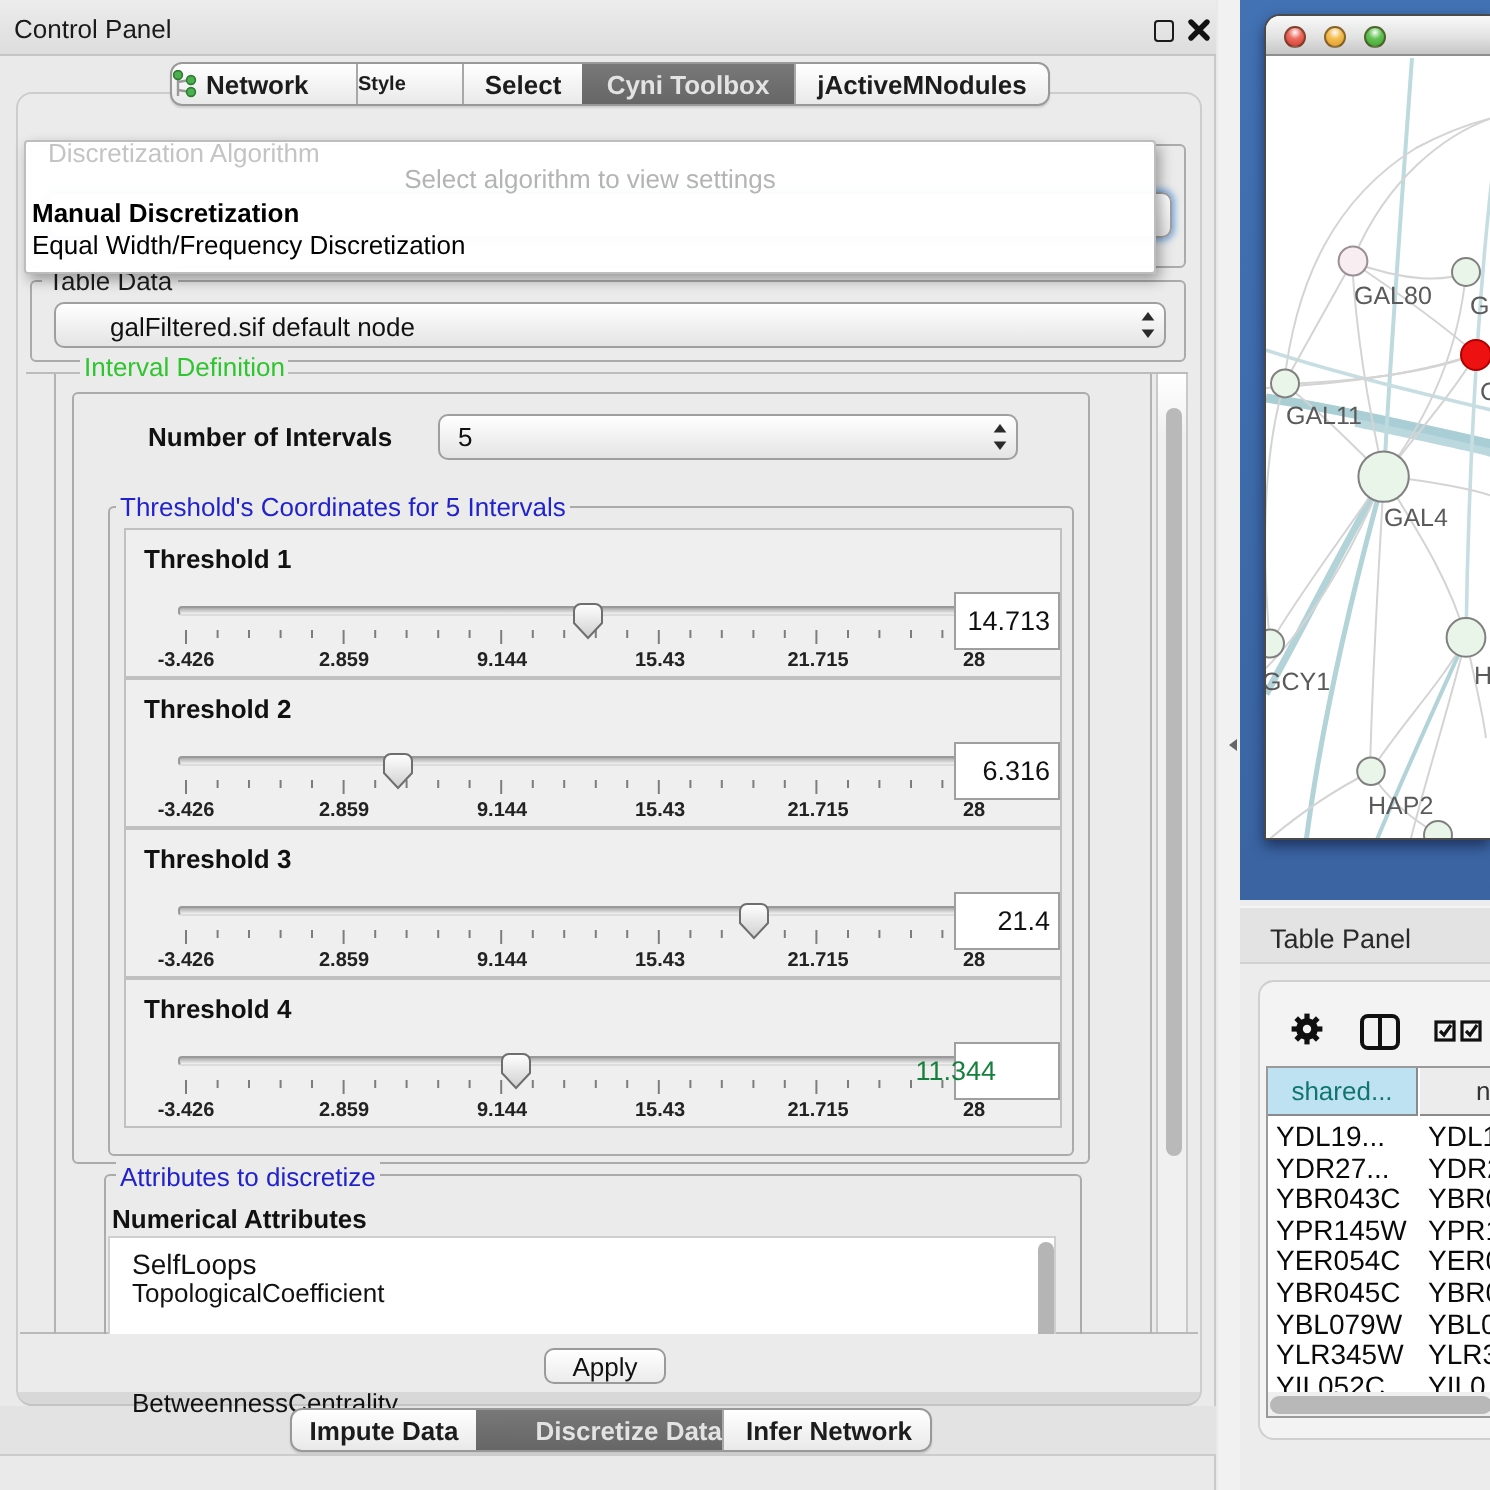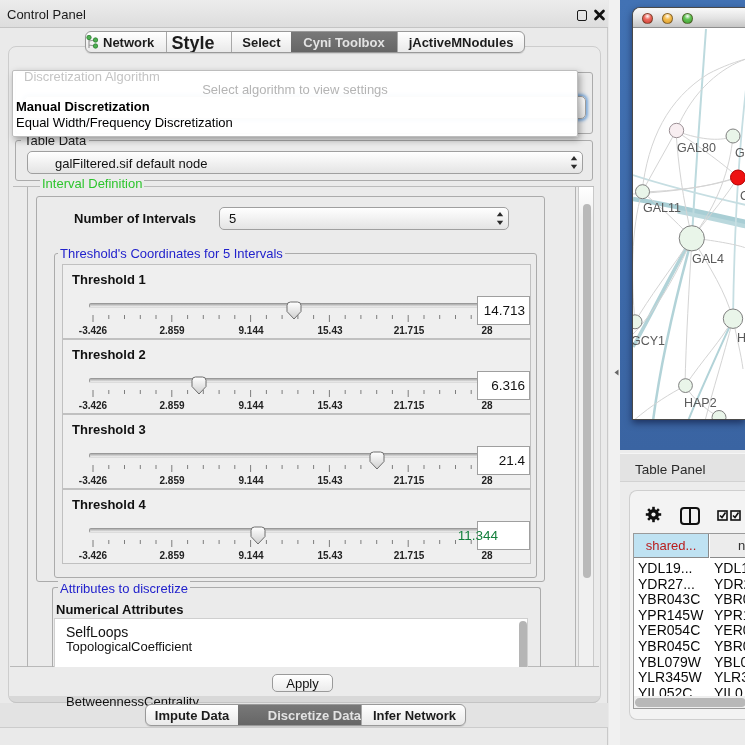"Style" div { font-size: 18px -> 10px; left: 80px -> 92px; text-align: center -> left }
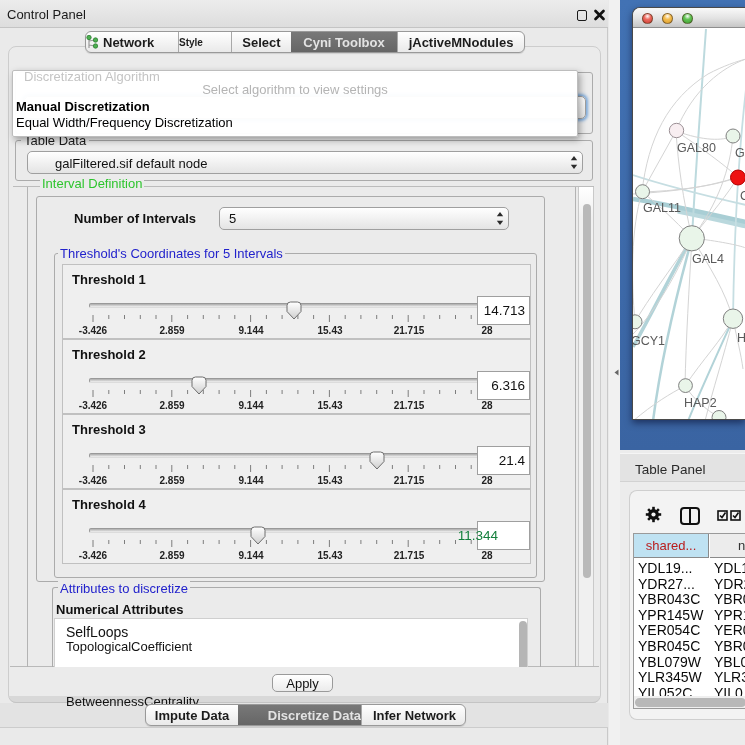"shared..." div.abs { color: #b91c1c -> #0f766e }
